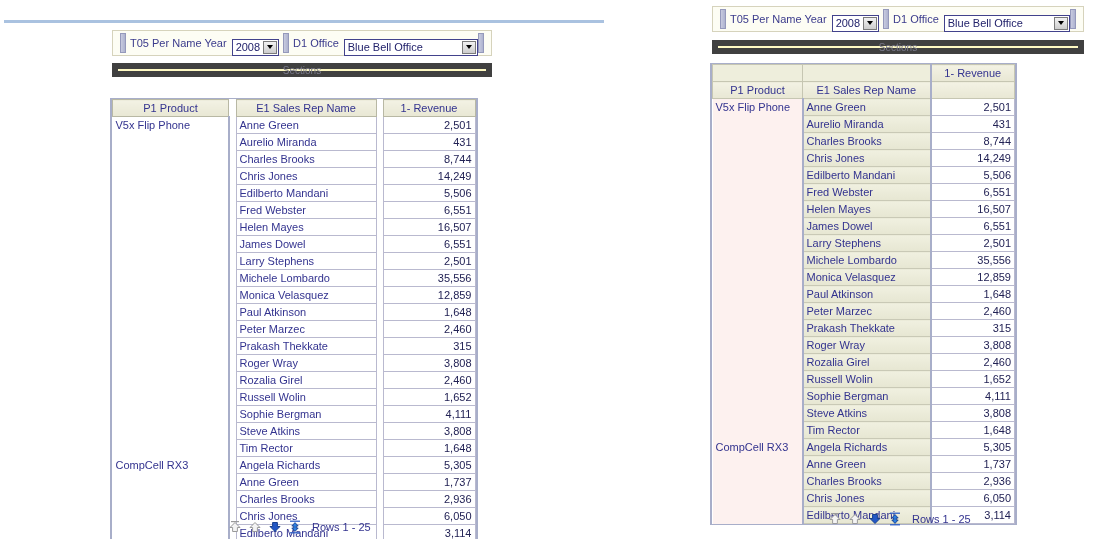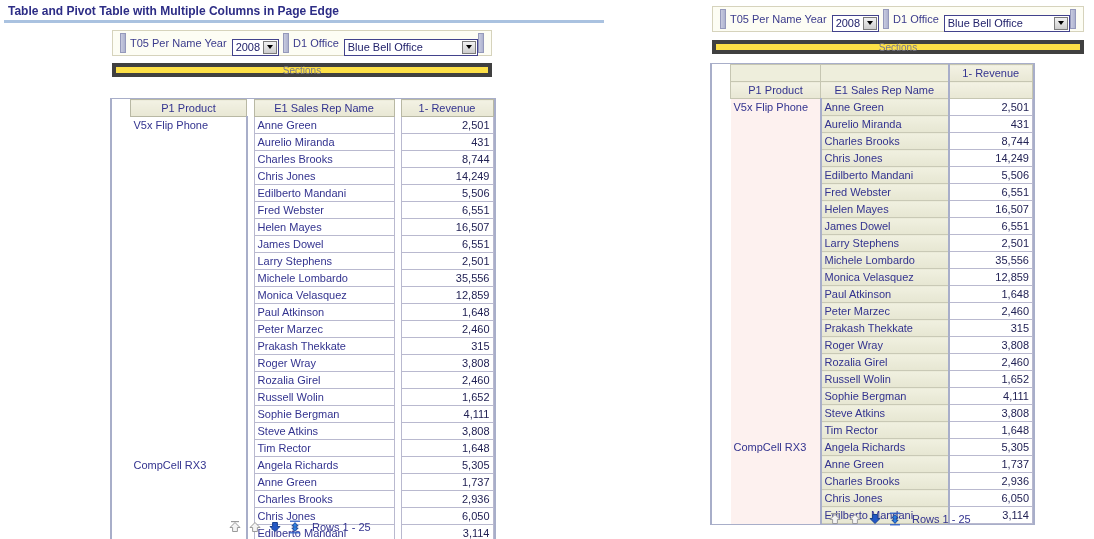"Table and Pivot Table with" div.report-title { html: <div>Table and Pivot Table with Multiple Columns in Page Edge</div> -> none }
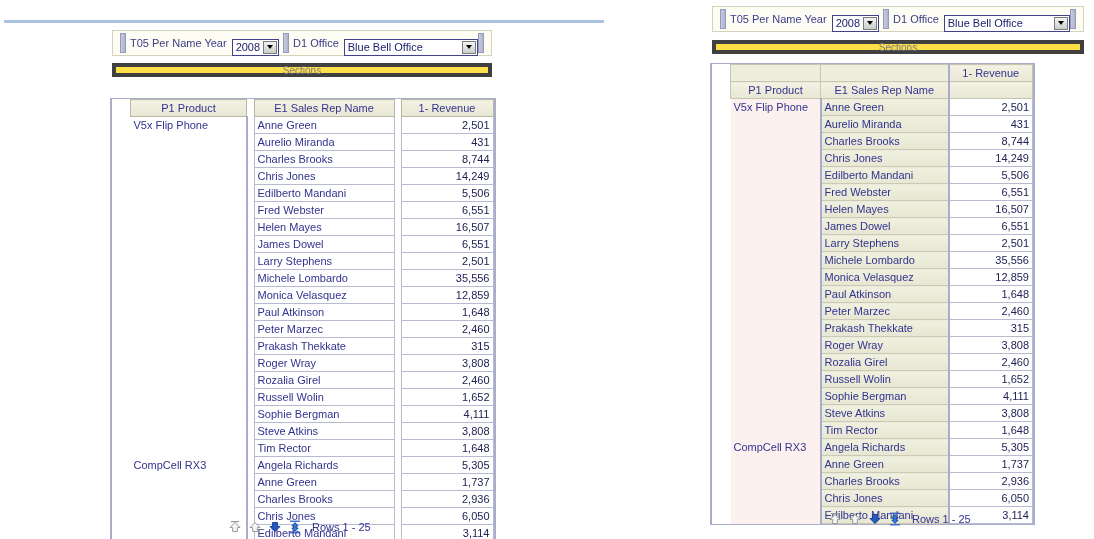"Sections" .sections-bar { background: #fde047 -> #fef9c3; border: 4px solid #404040 -> 6px solid #404040 }
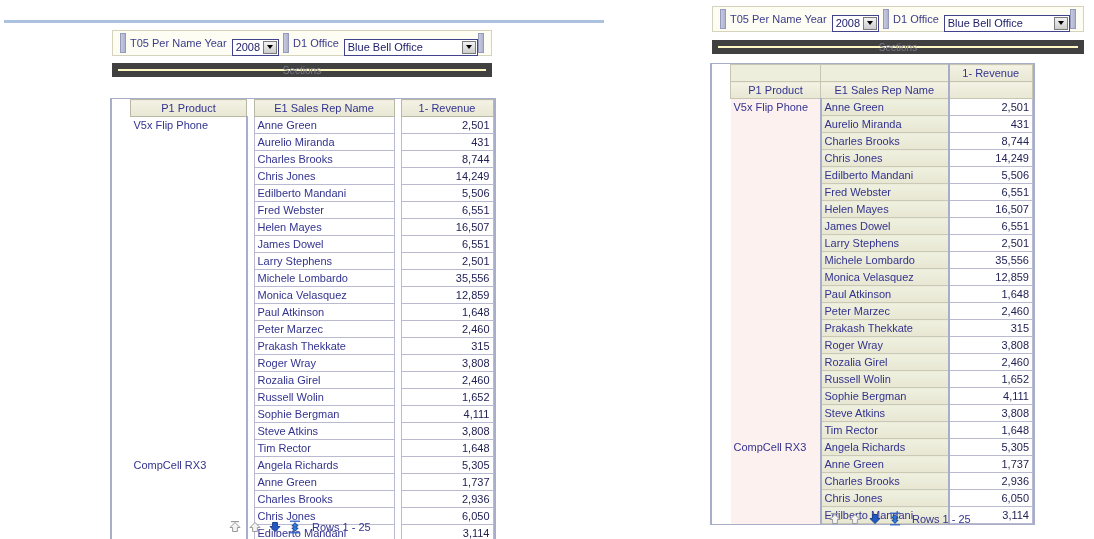"1- Revenue" table.grid { margin-left: 18px -> none }
